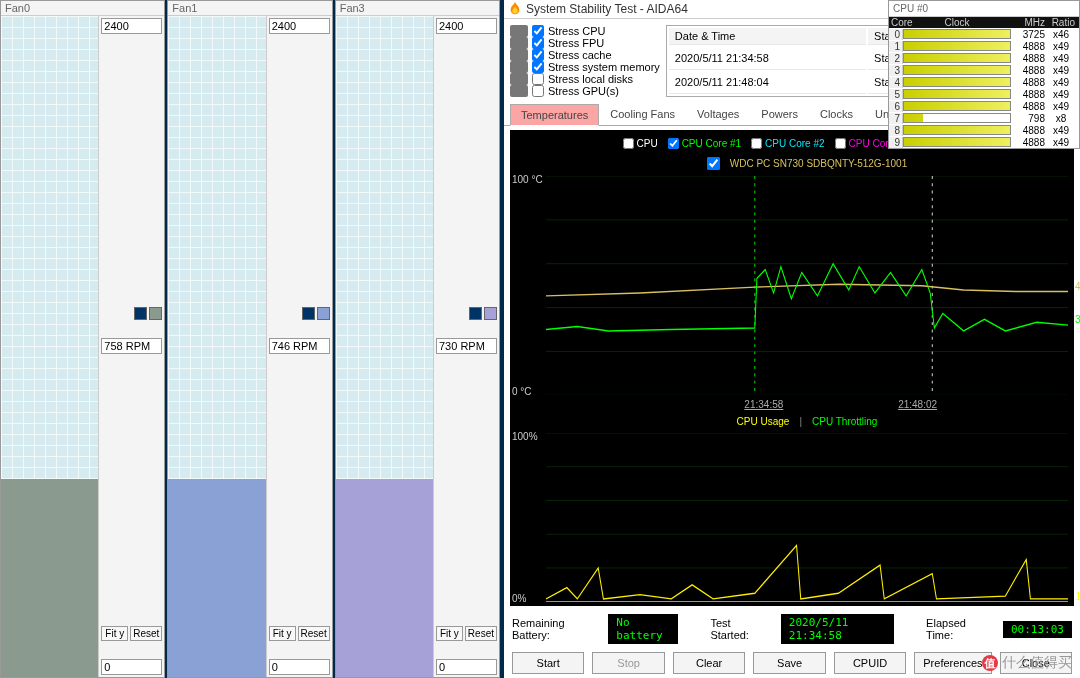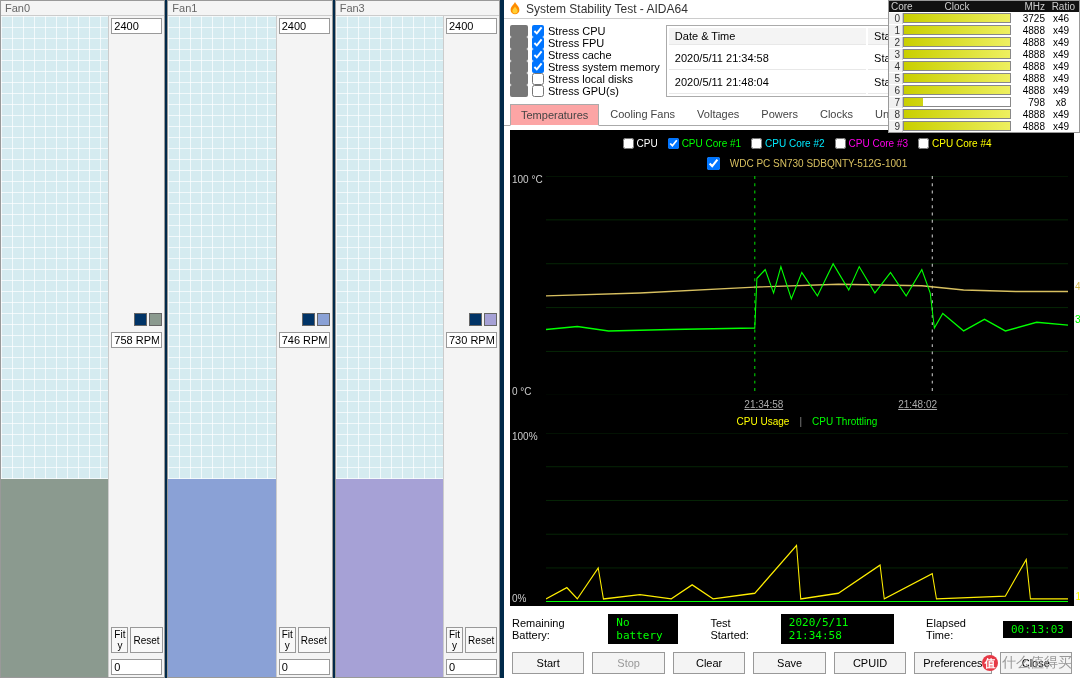"CPU #0" div.cpu-title { html: none -> <div>CPU #0</div> }
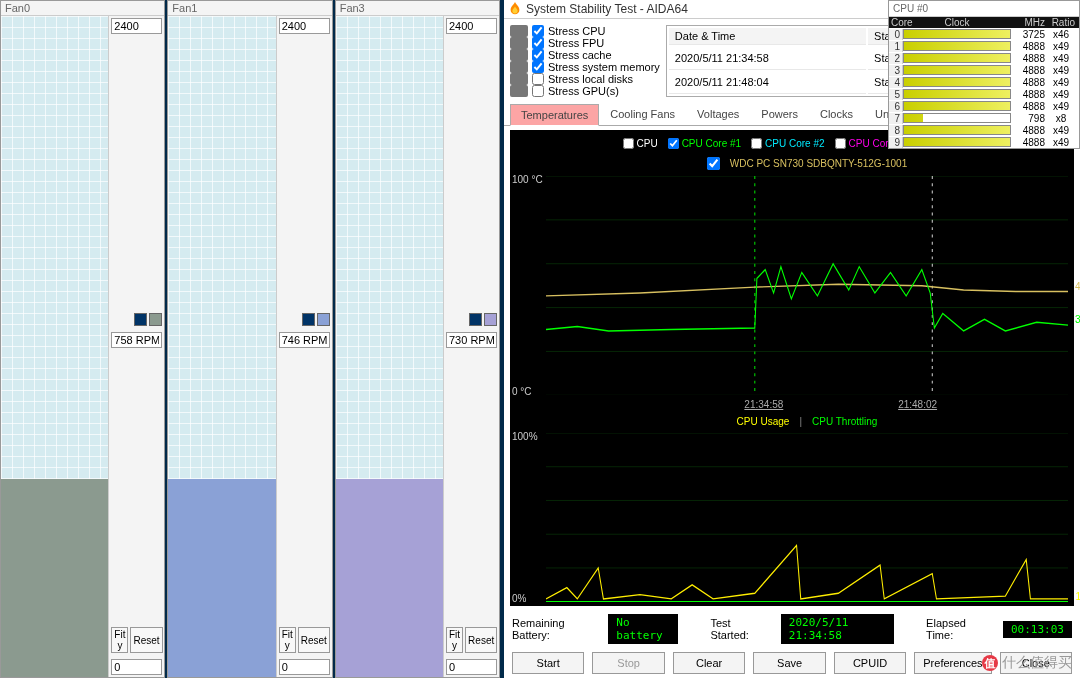"2400" .fan-side { gap: 6px -> 18px; width: 56px -> 66px }
